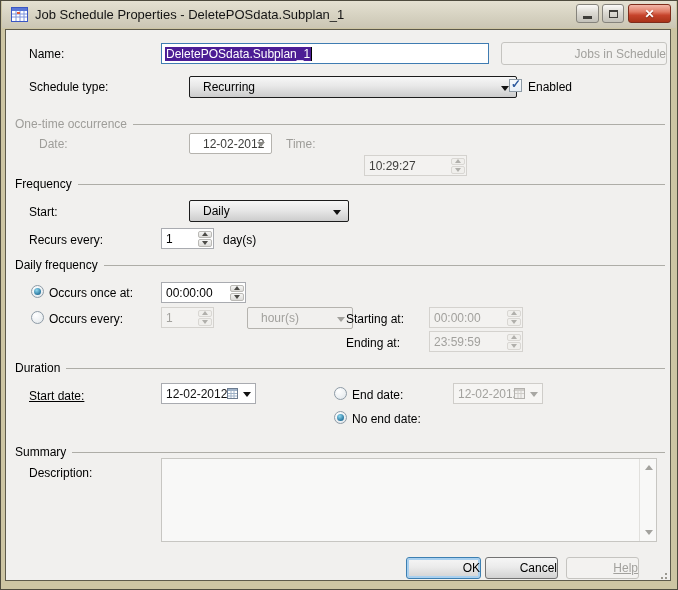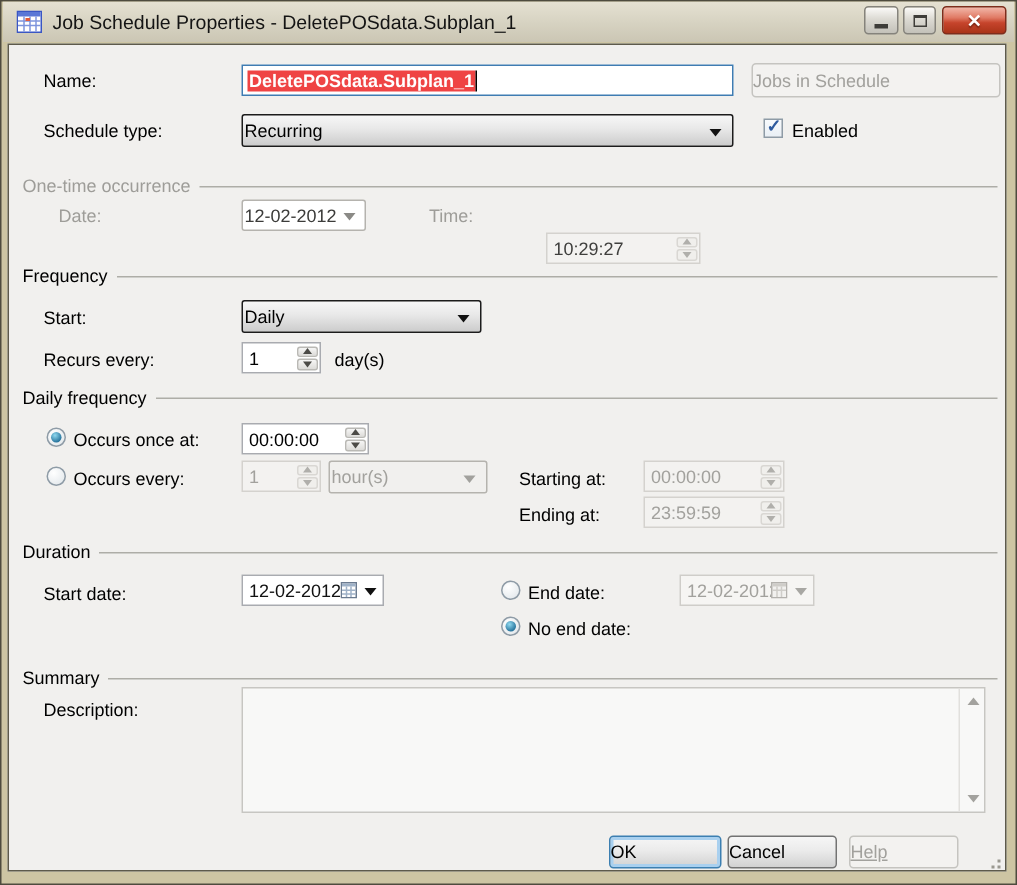"DeletePOSdata.Subplan_1" .seltext { background: #ef4444 -> #4c1d95; font-weight: bold -> none }
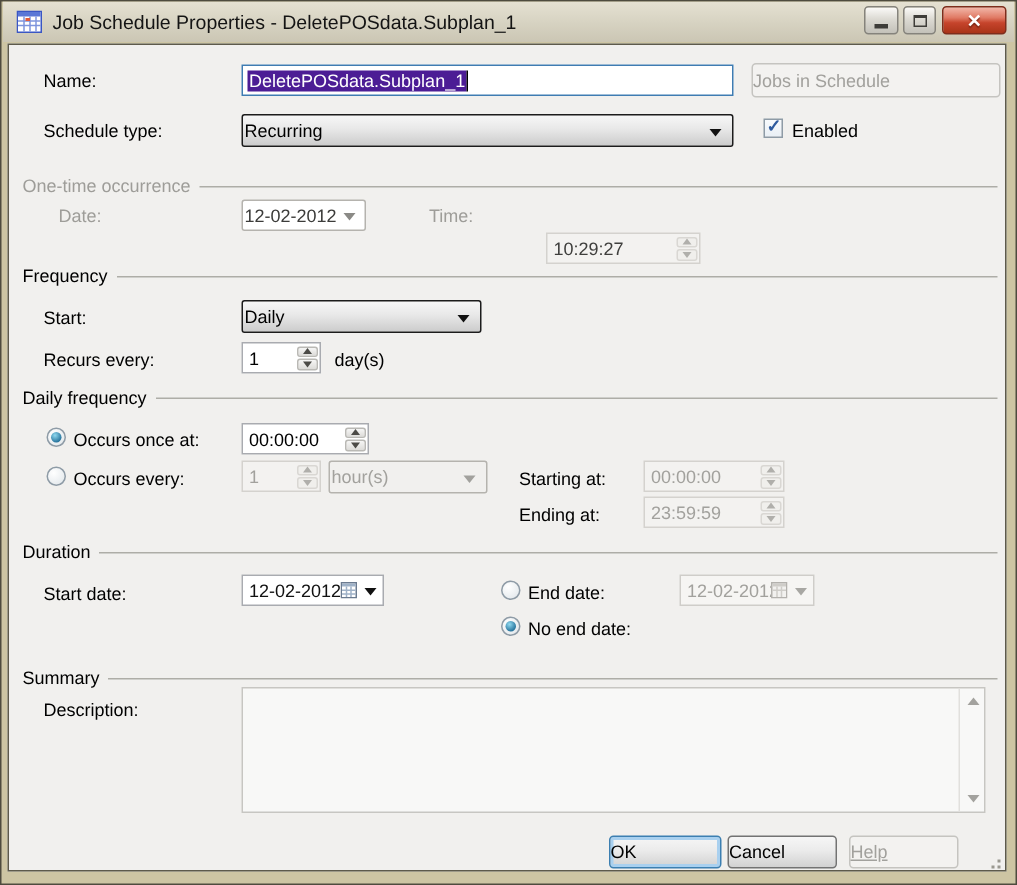"Jobs in Schedule" .btn { justify-content: flex-start -> flex-end }
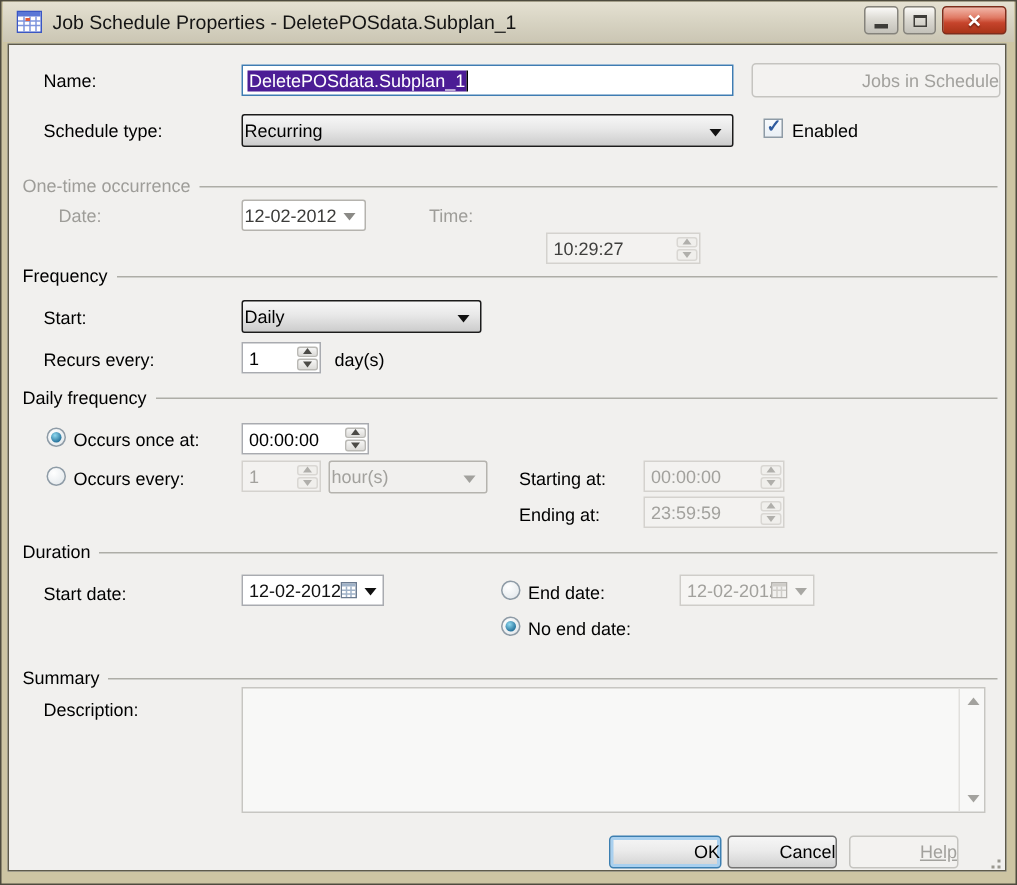"Recurring" .combo { margin-left: none -> 28px; padding-left: 1px -> 13px }
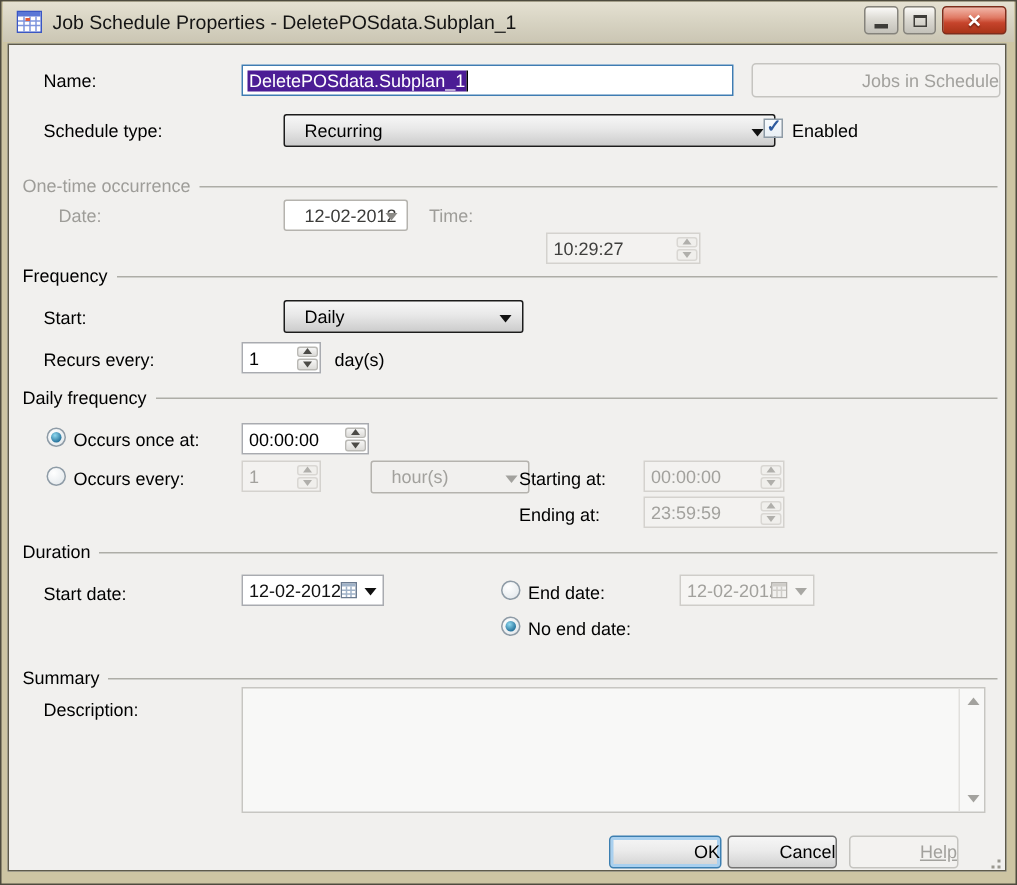"Start date:" span.lbl { text-decoration: none -> underline }
